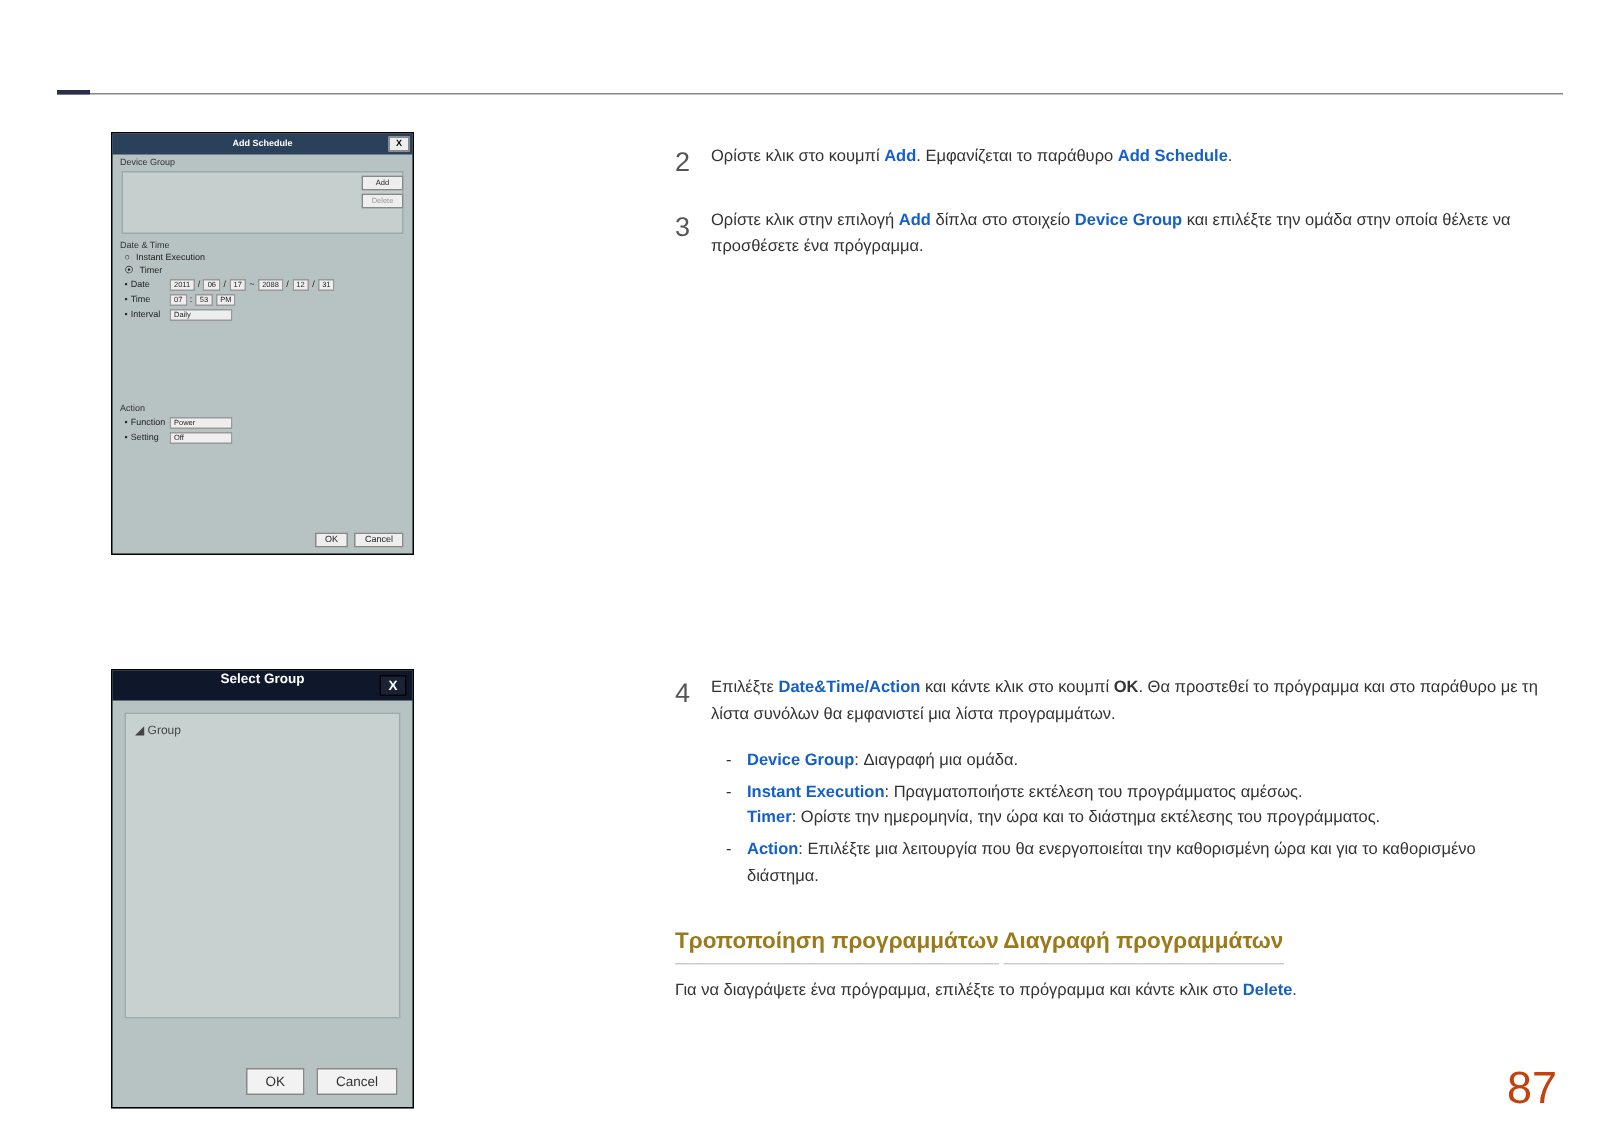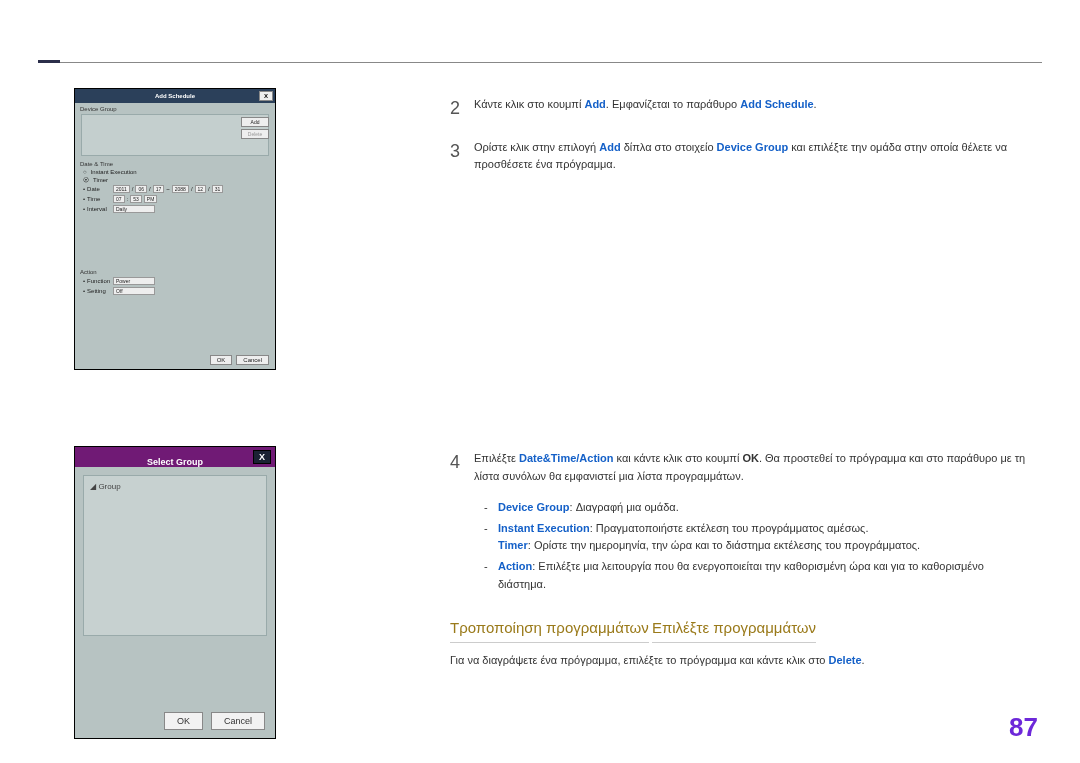"Κάντε κλικ στο κουμπί" span { text: Κάντε -> Ορίστε }
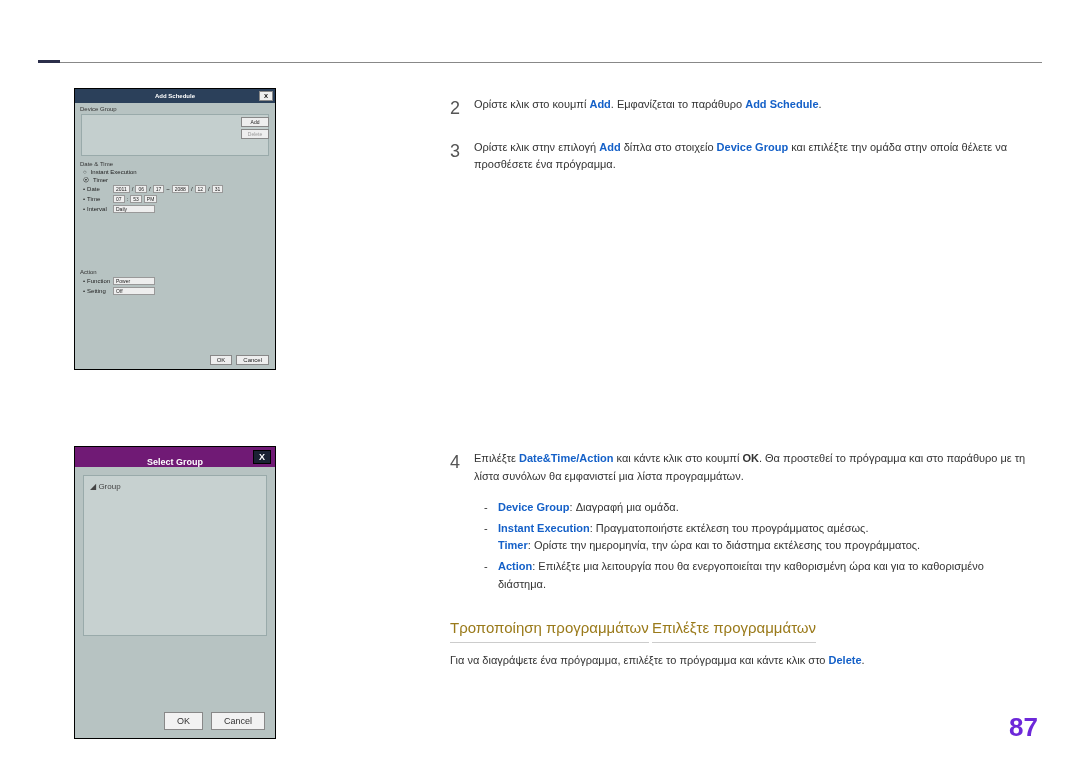"Select Group" .fig2 .titlebar2 { align-items: flex-end -> flex-start; background: #701a75 -> #0f172a }
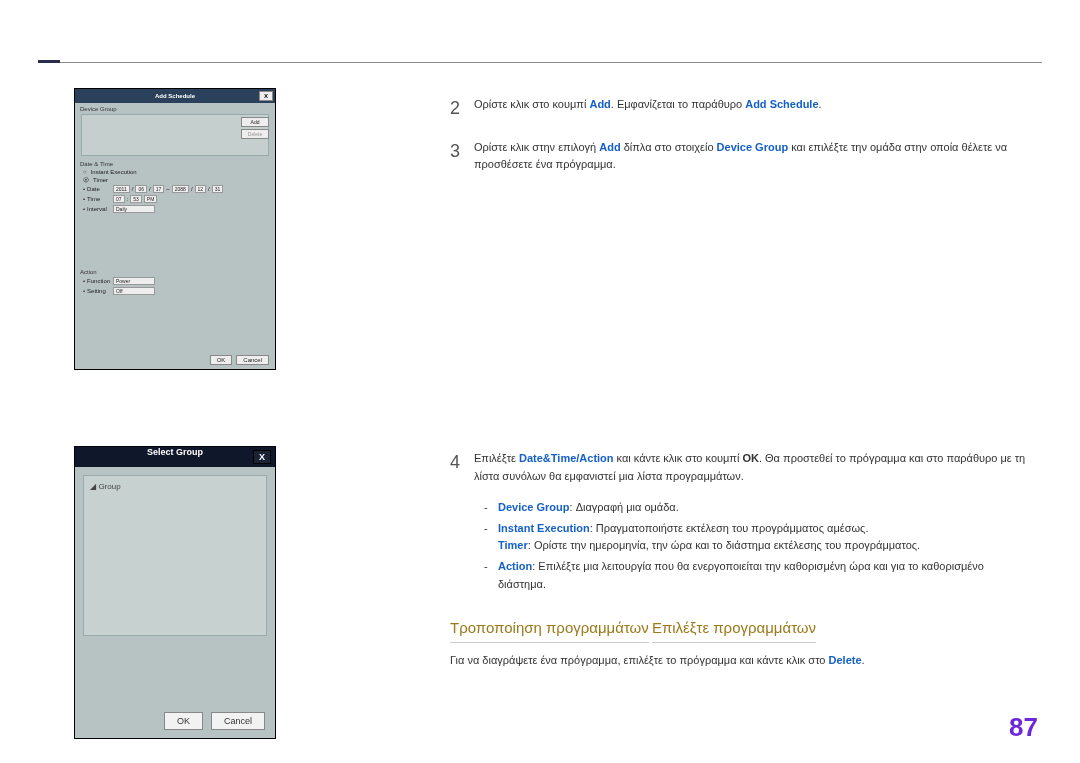"◢ Group" .fig2 .body2 { height: 161px -> 204px }
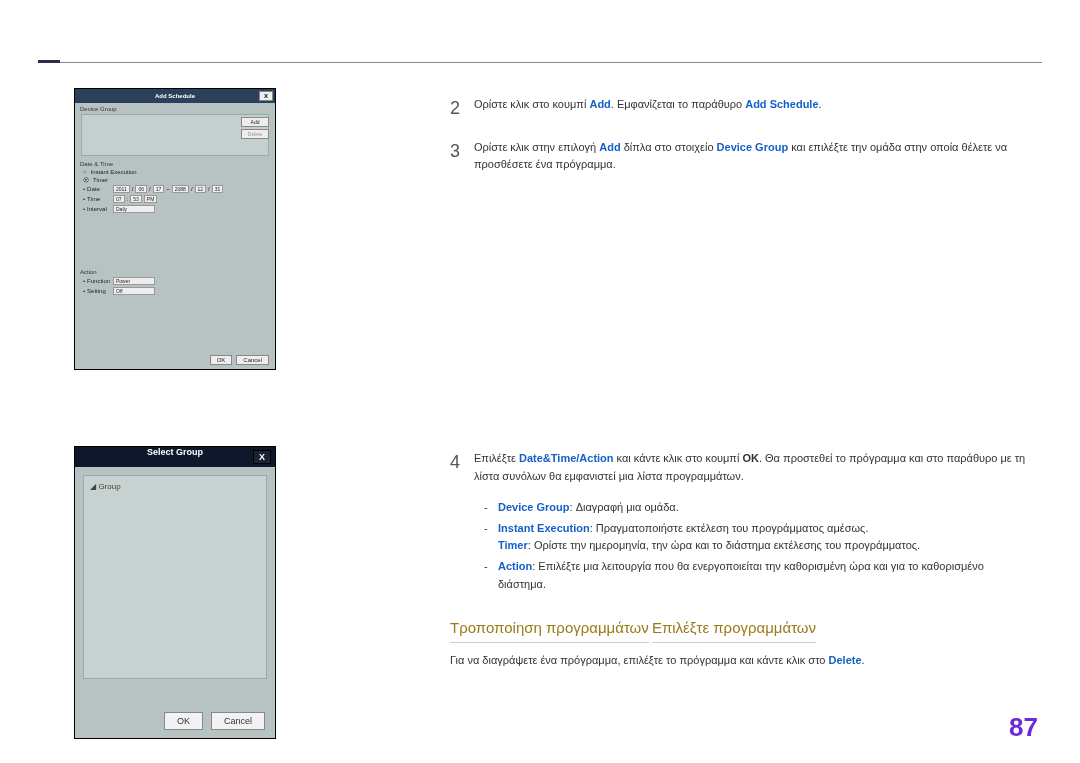"Τροποποίηση προγραμμάτων" .heading { font-weight: none -> bold }
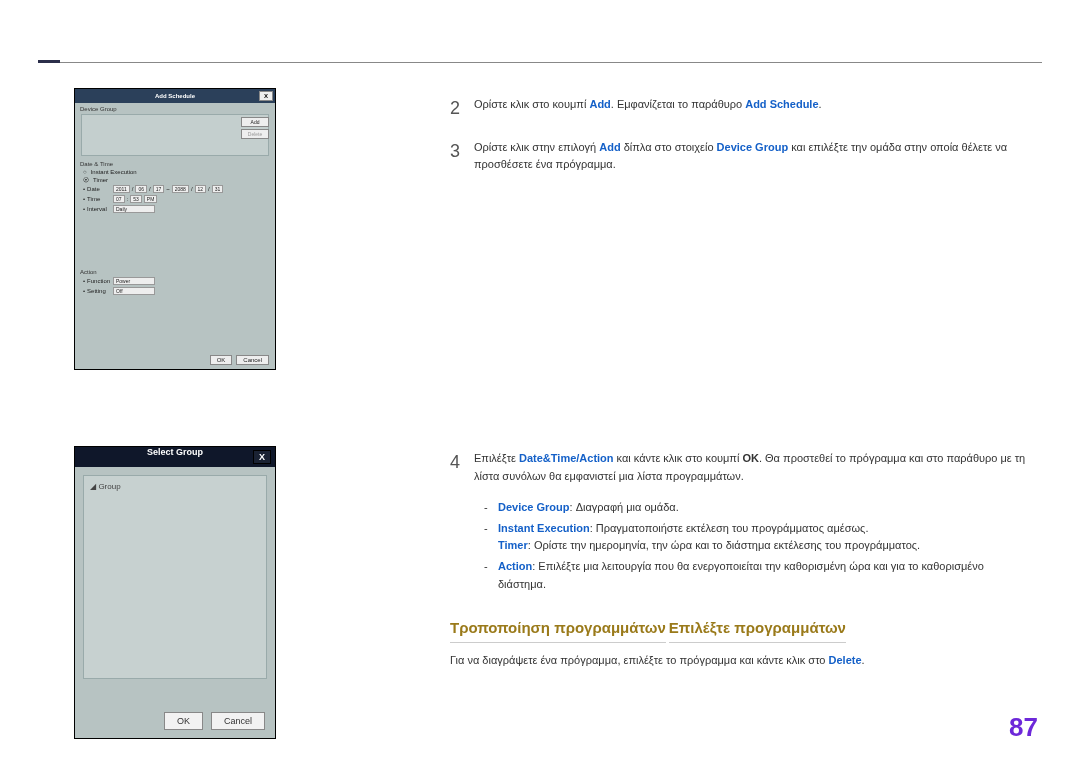"Επιλέξτε προγραμμάτων" div.heading { text: Επιλέξτε -> Διαγραφή }
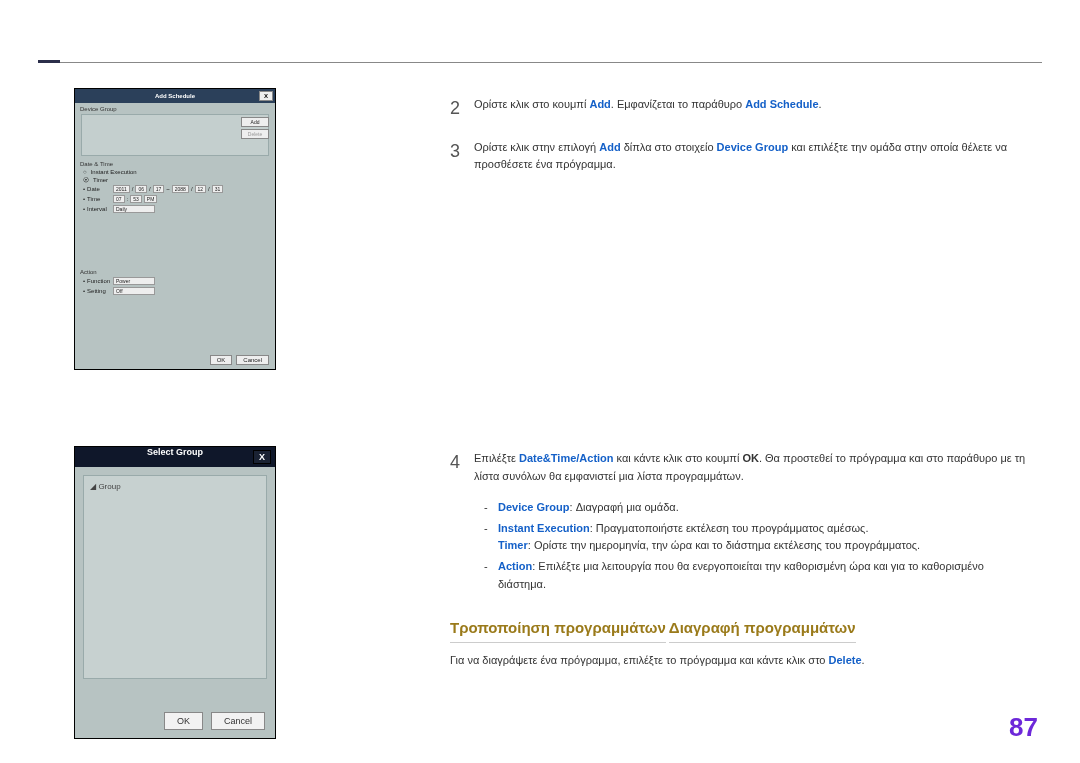"87" .page-number { color: #6d28d9 -> #c2410c; font-size: 26px -> 30px; font-weight: 700 -> 400 }
